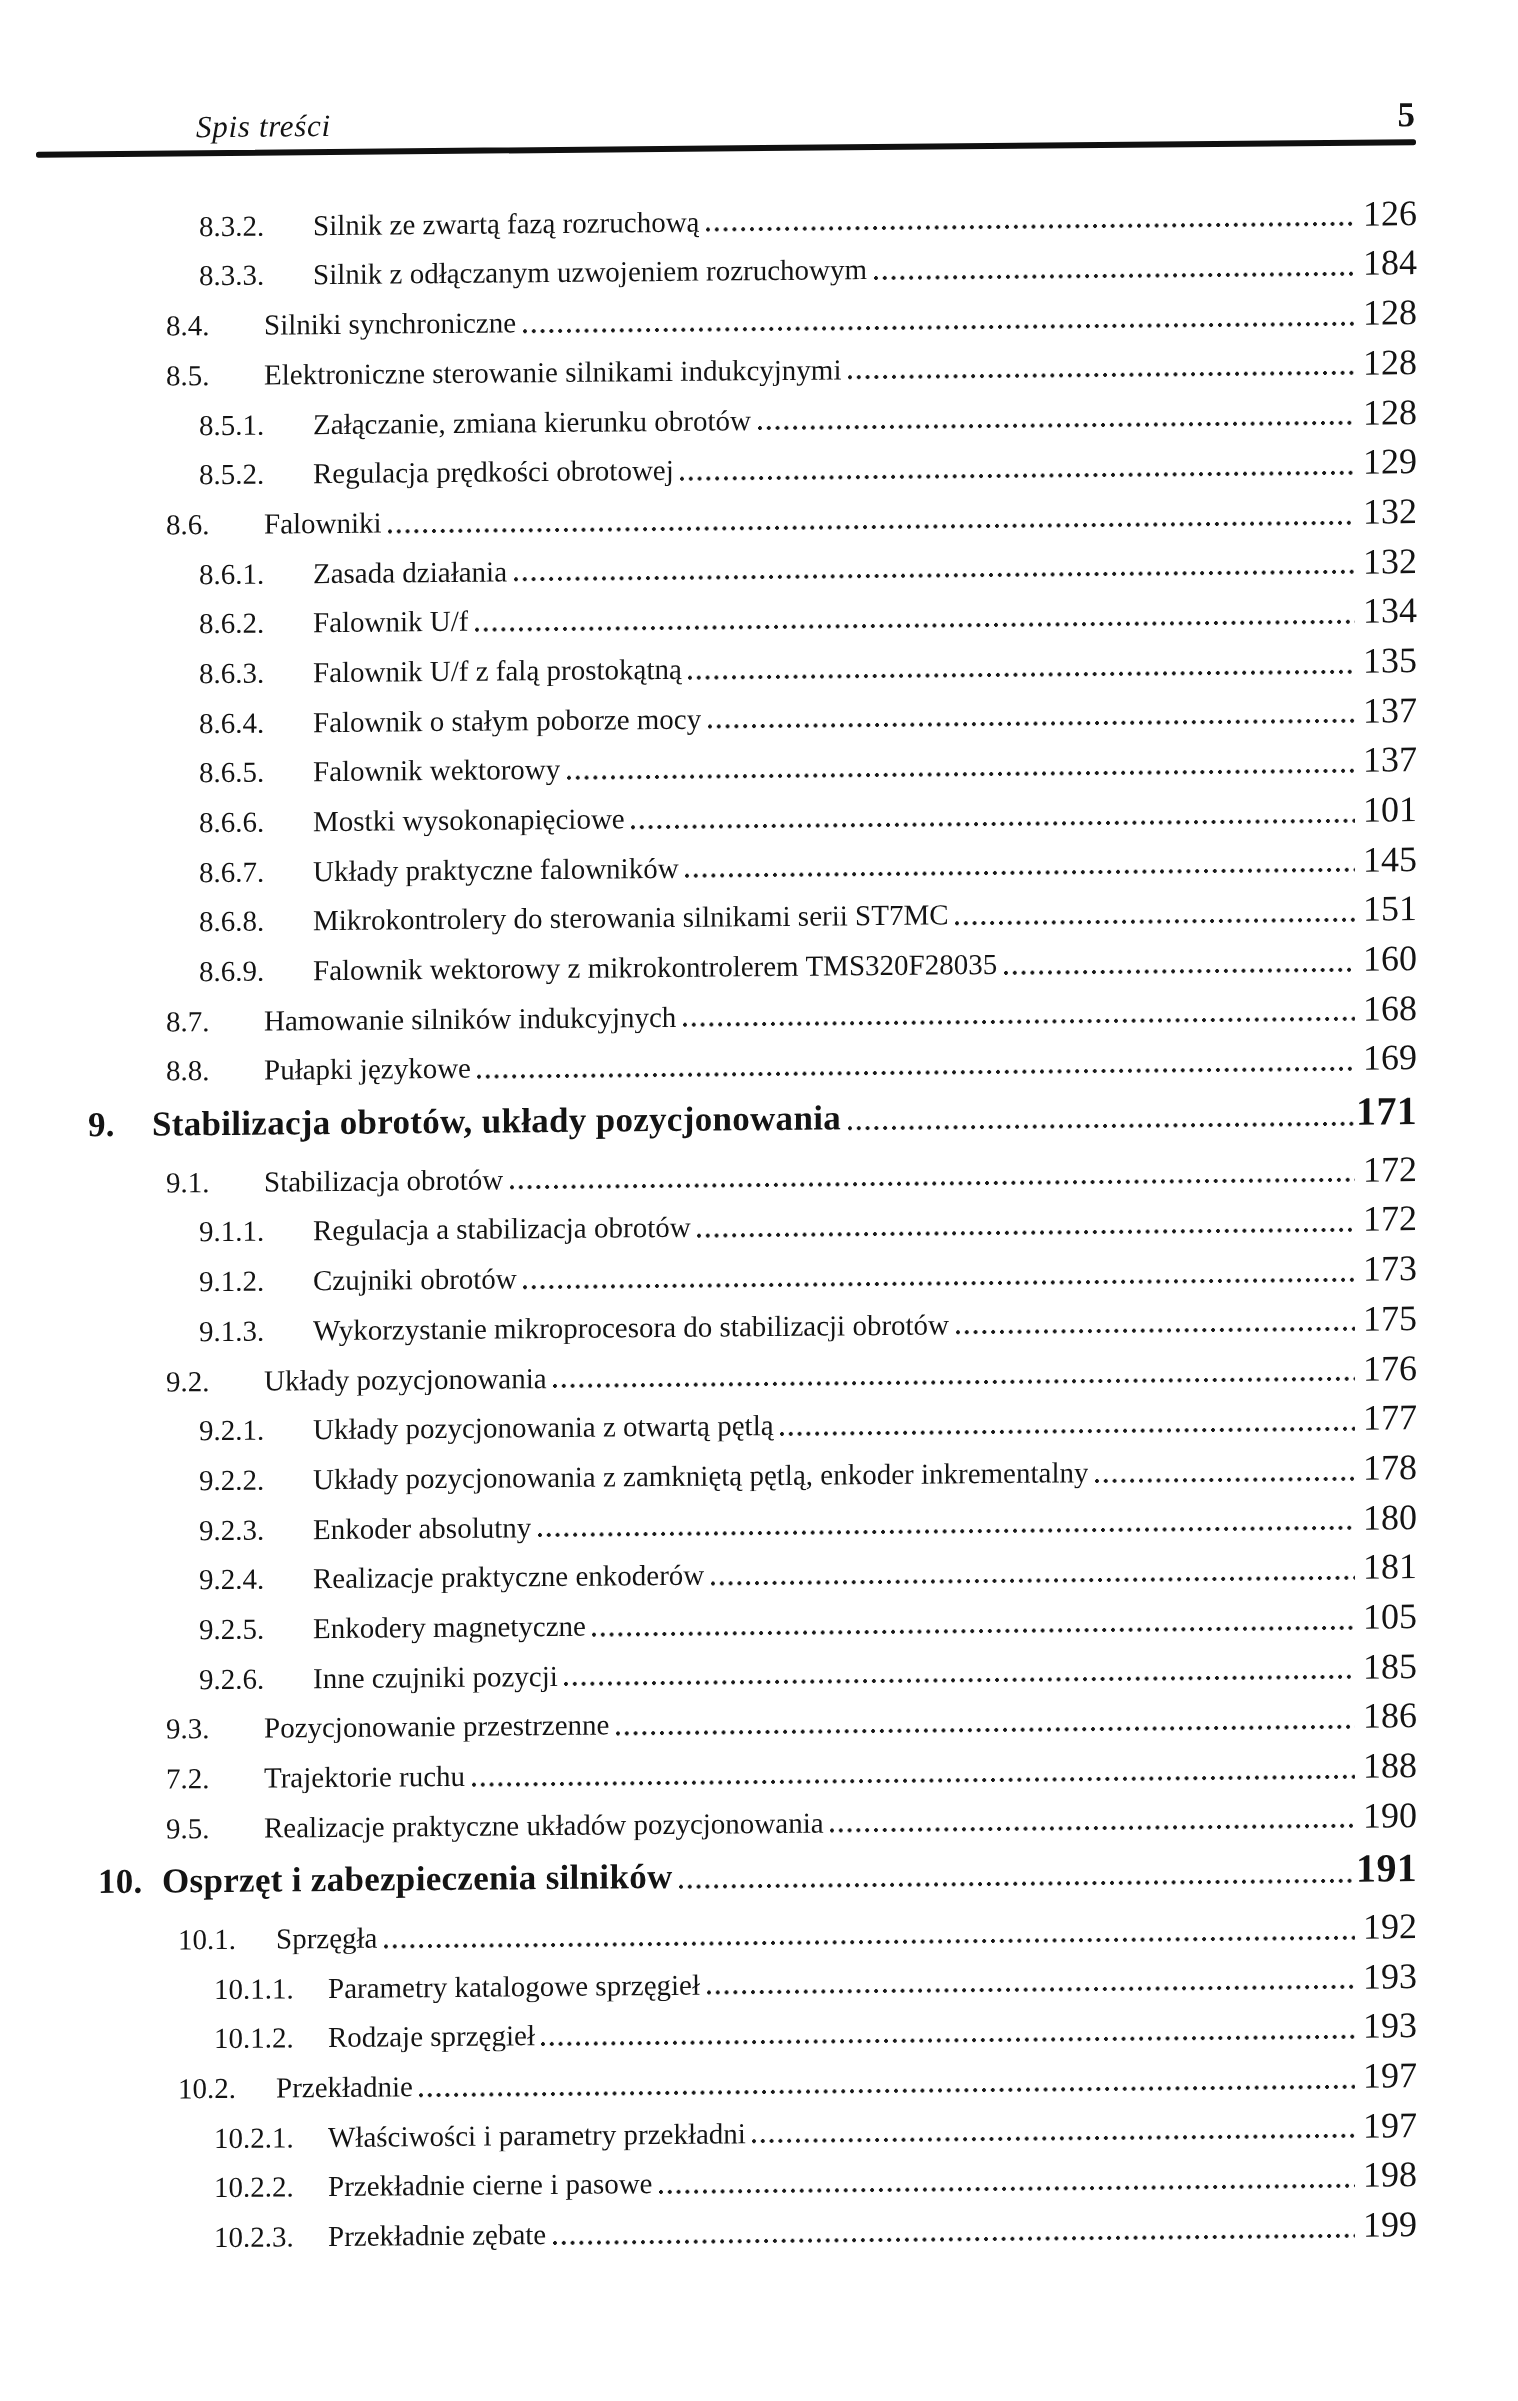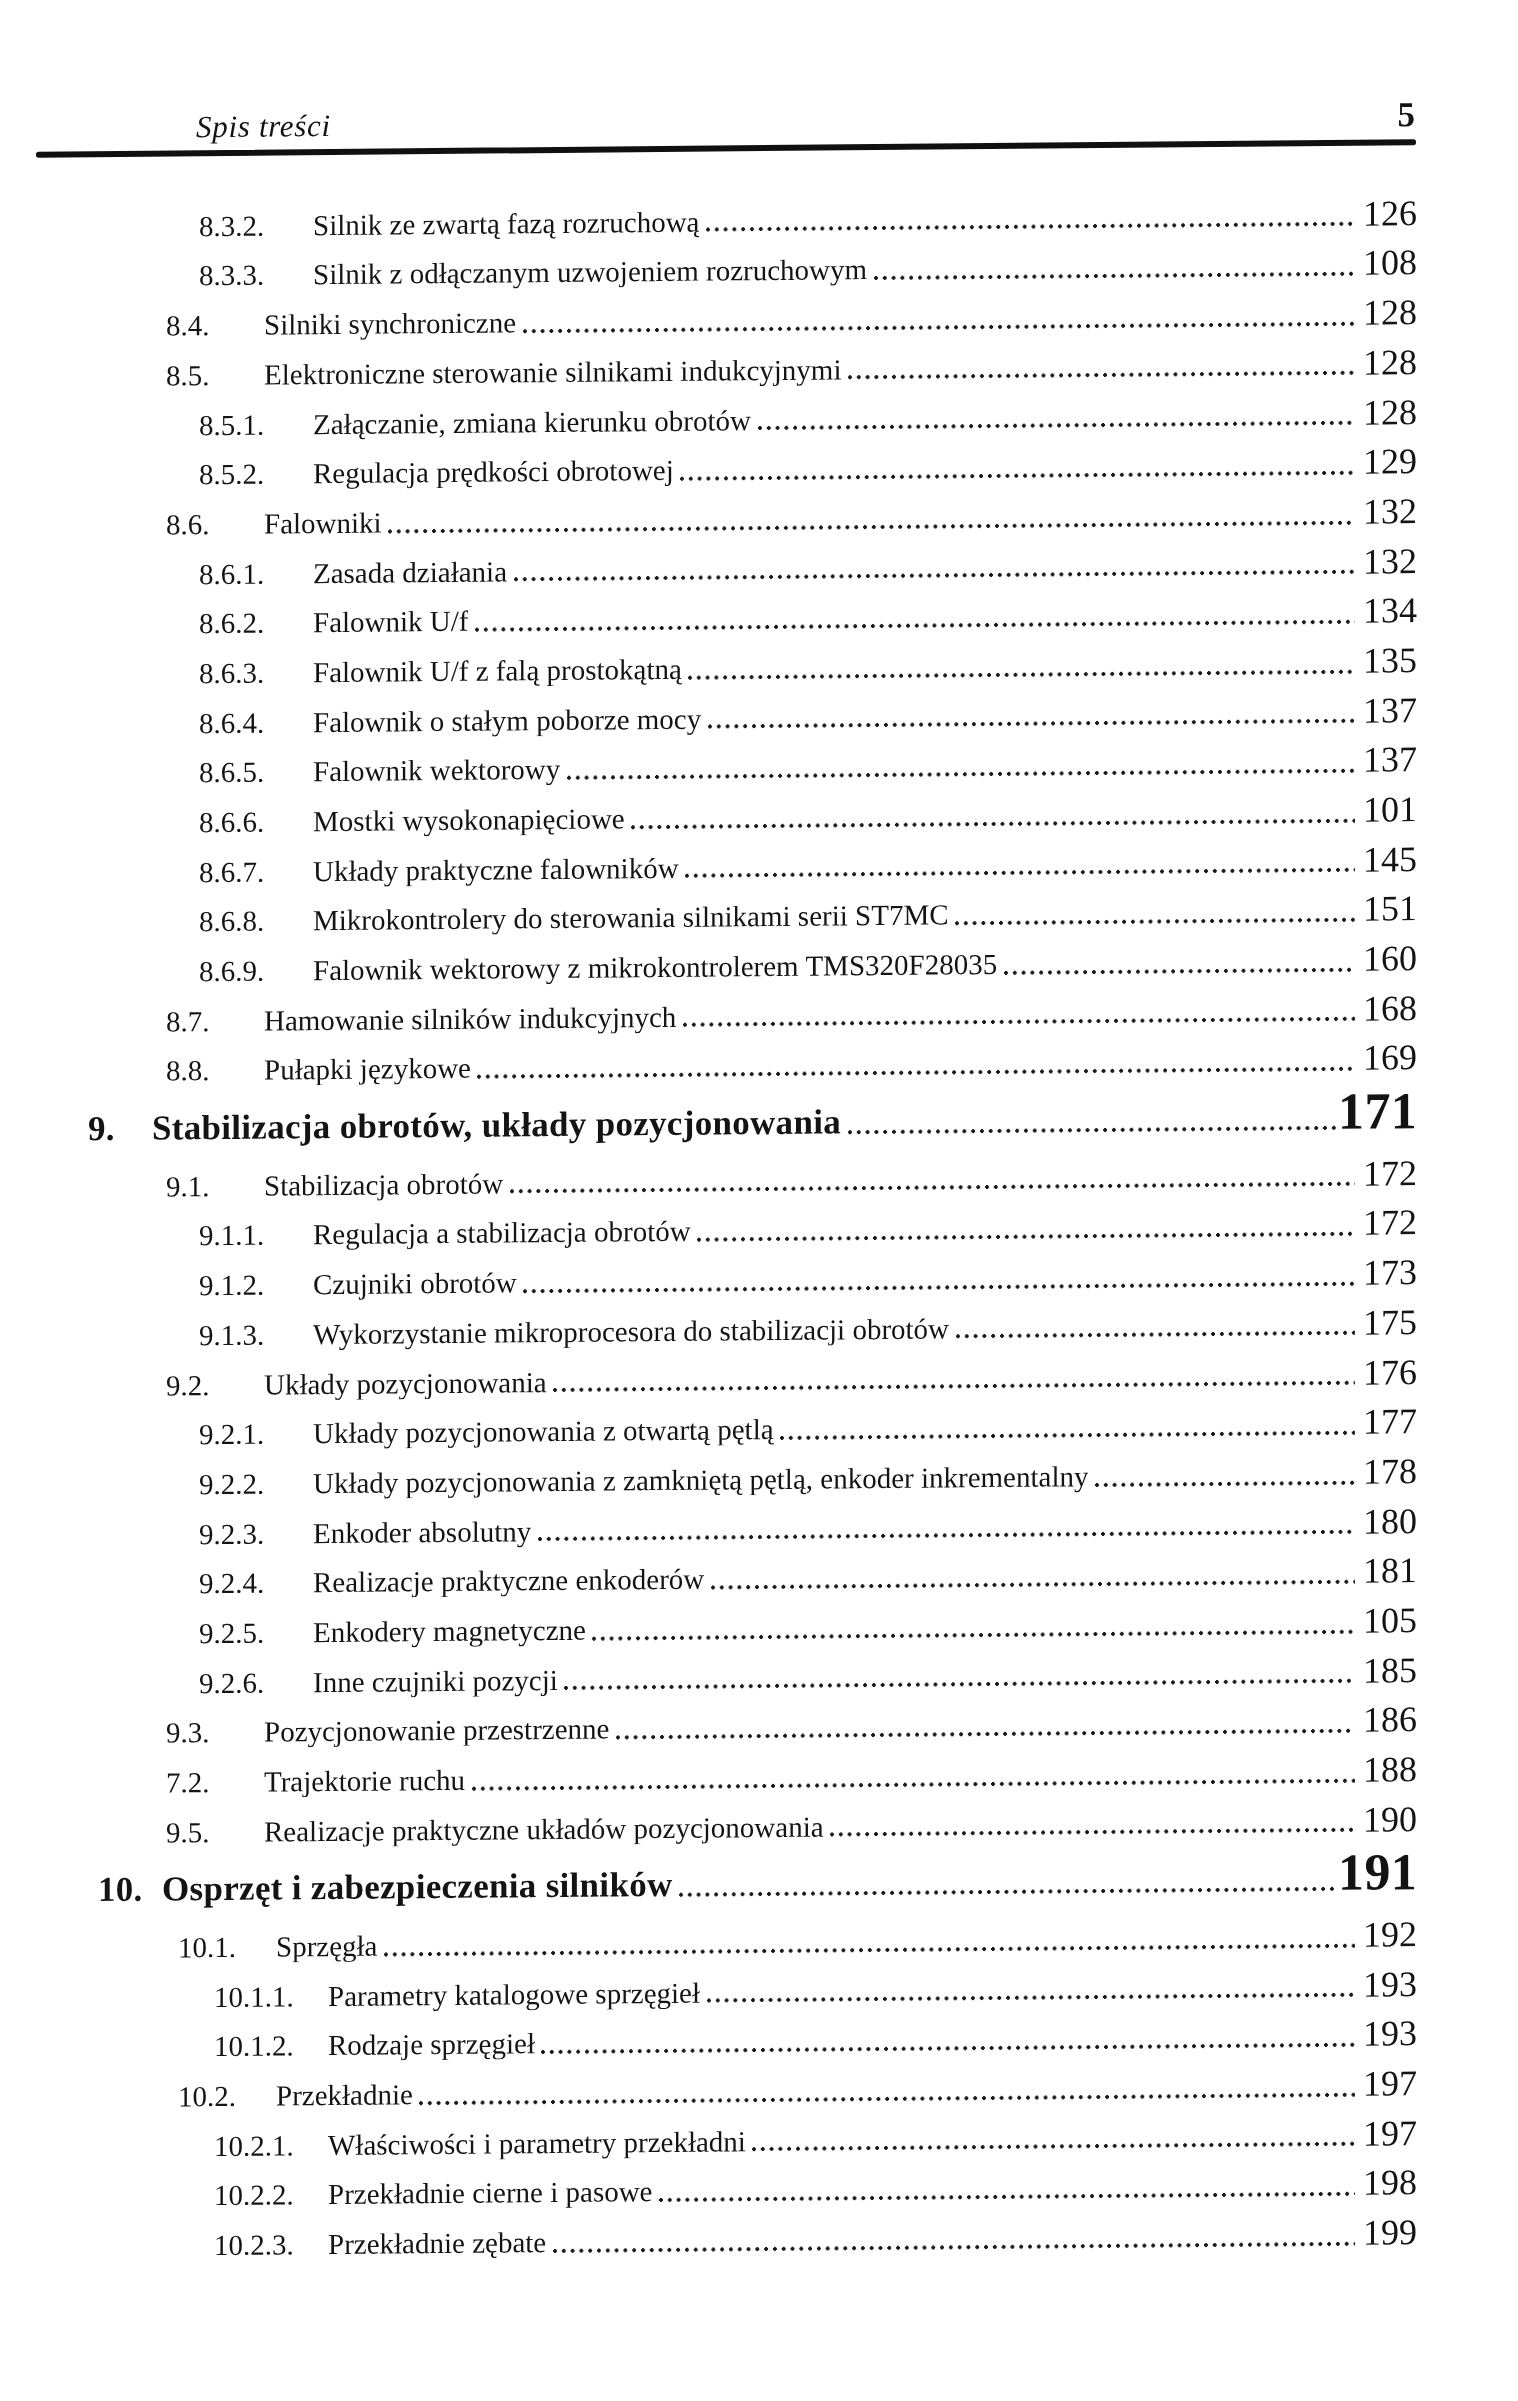"108" span.page { text: 108 -> 184 }
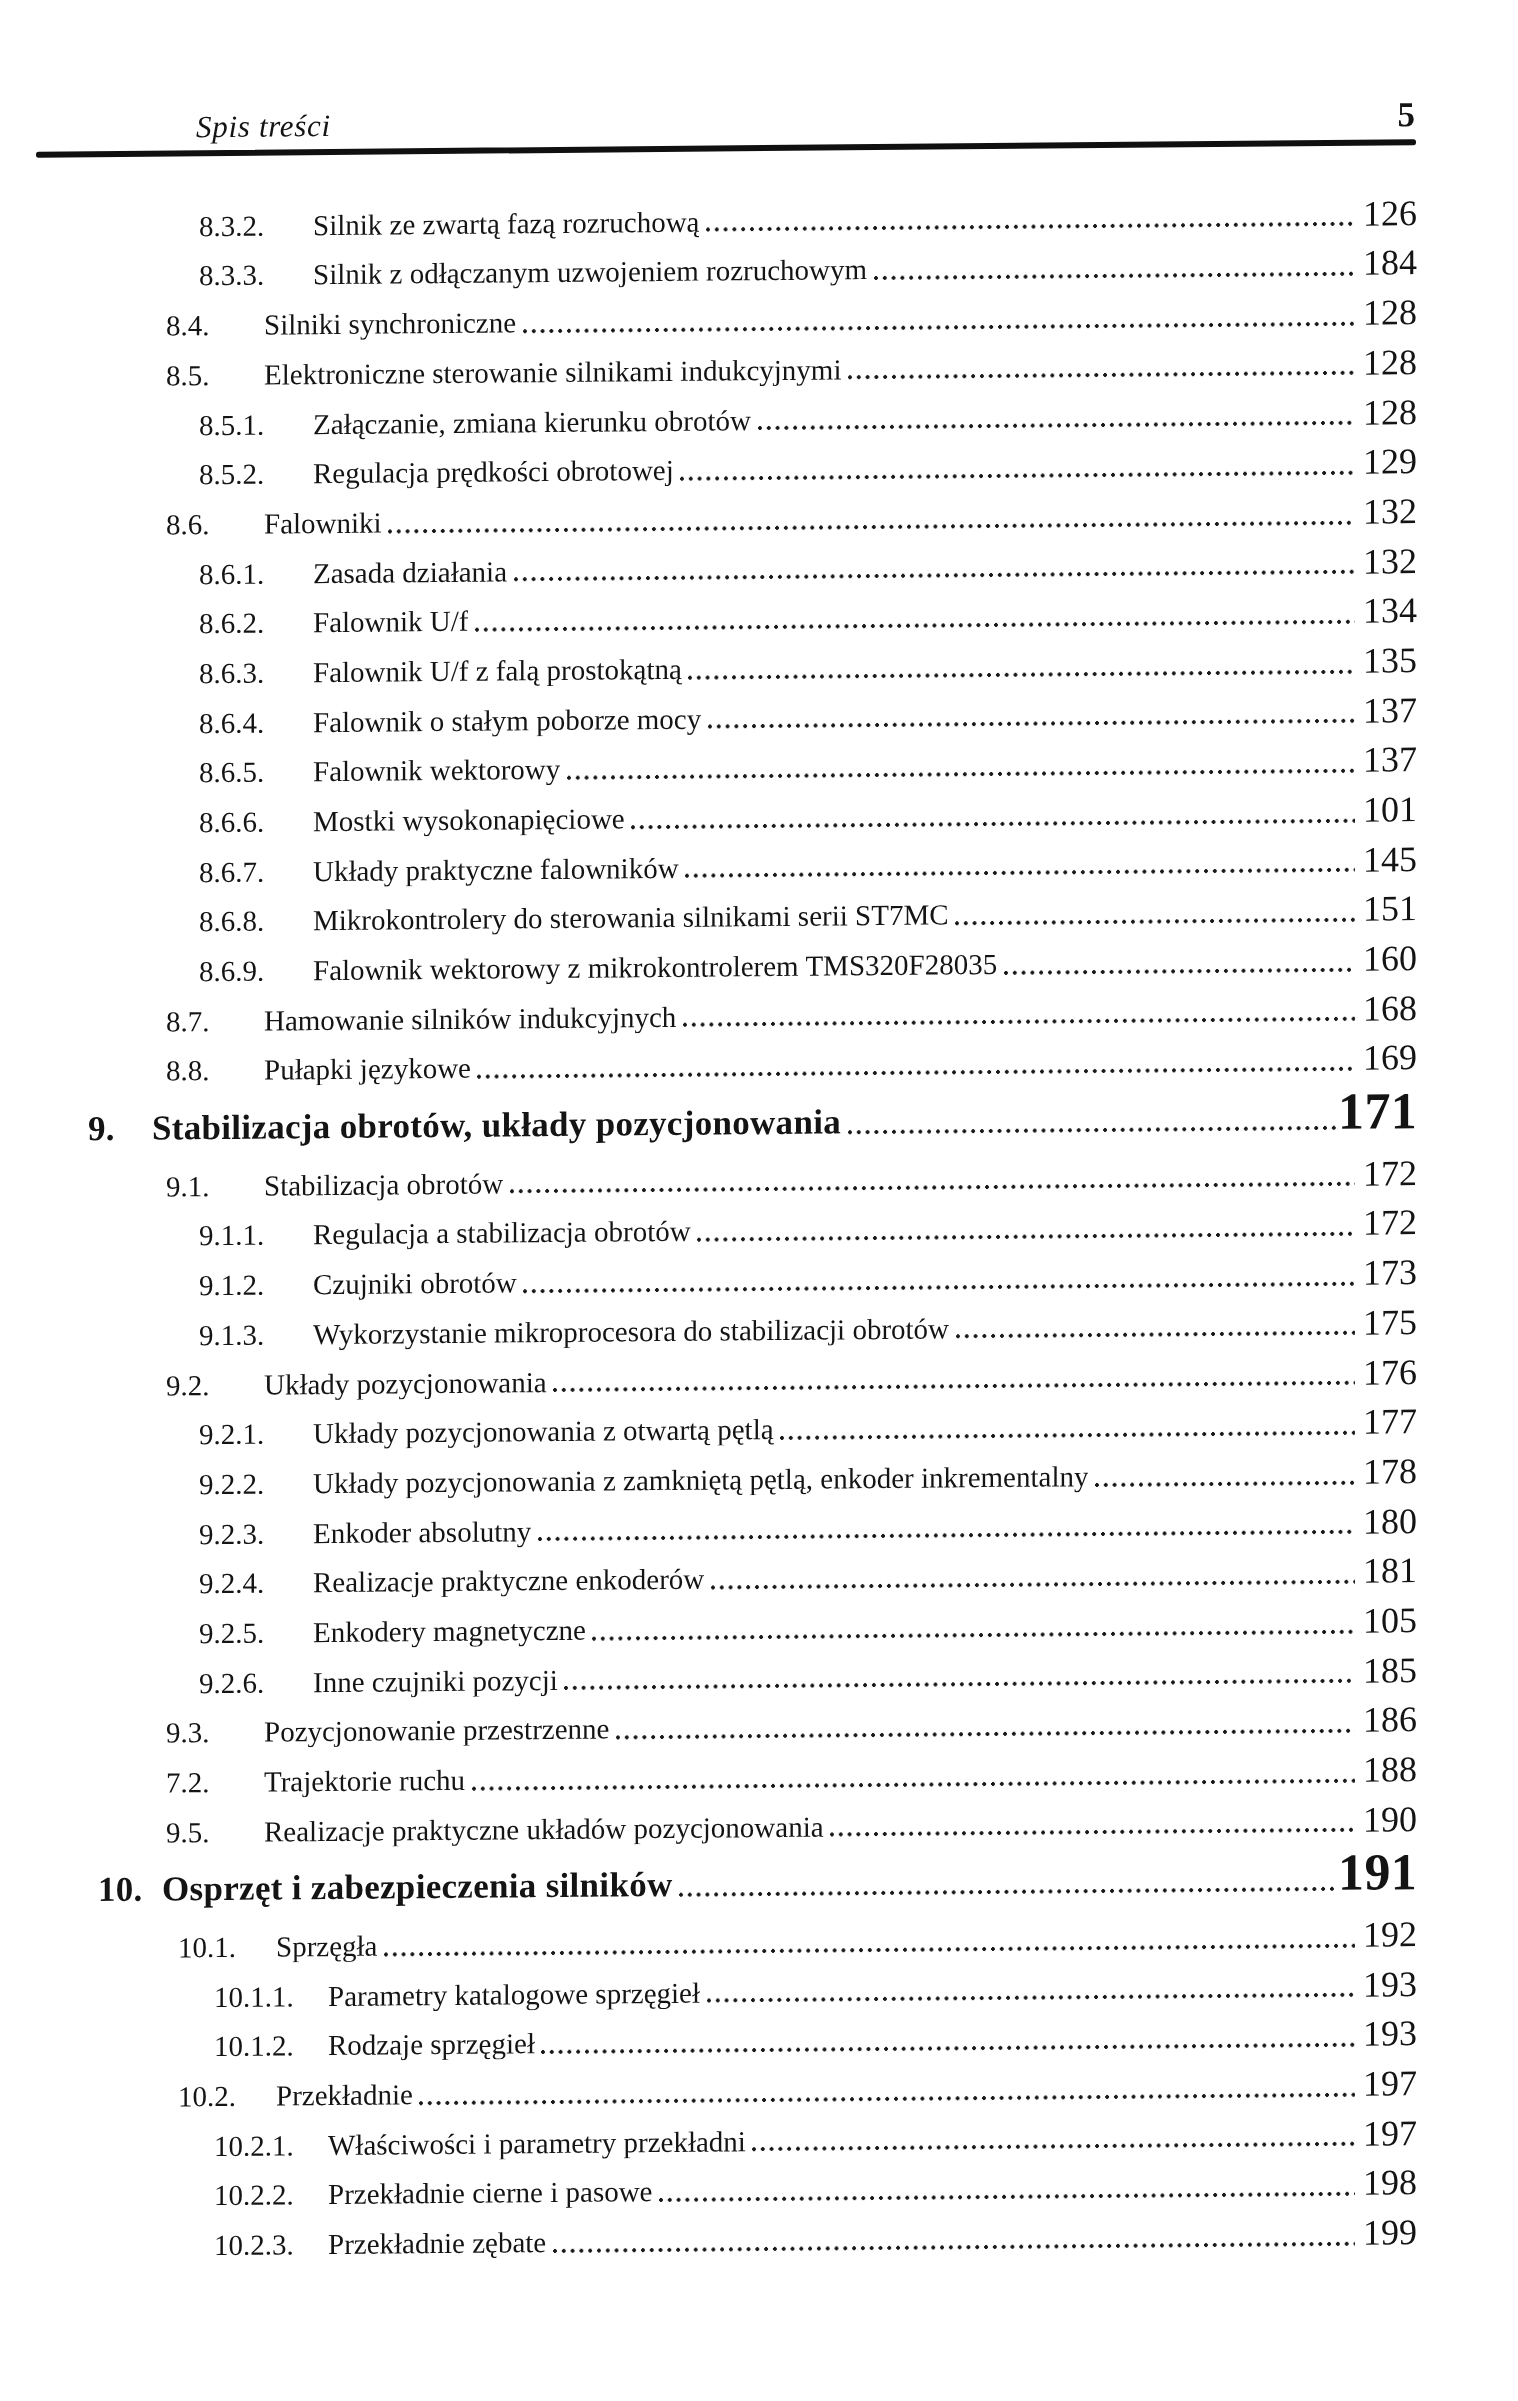"171" .row.l1 .page { font-size: 52px -> 40px }
